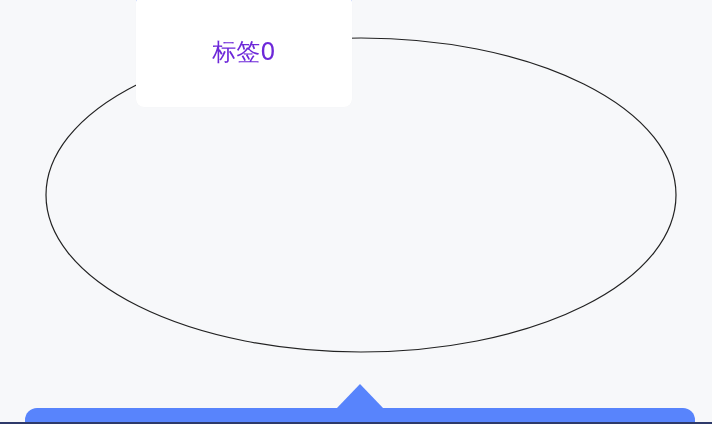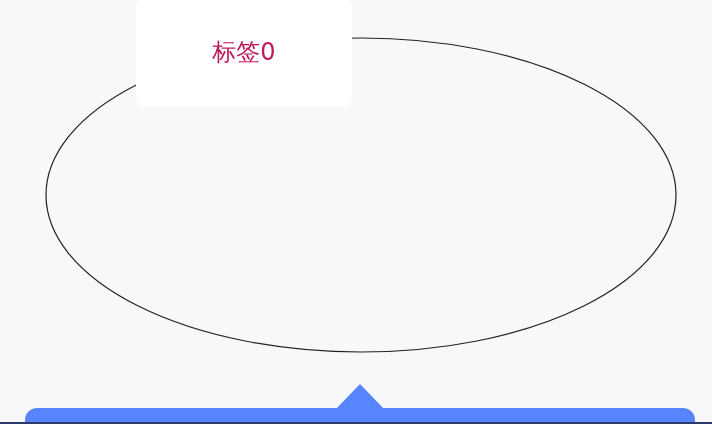"标签0" .node-label { color: #be185d -> #6d28d9 }
